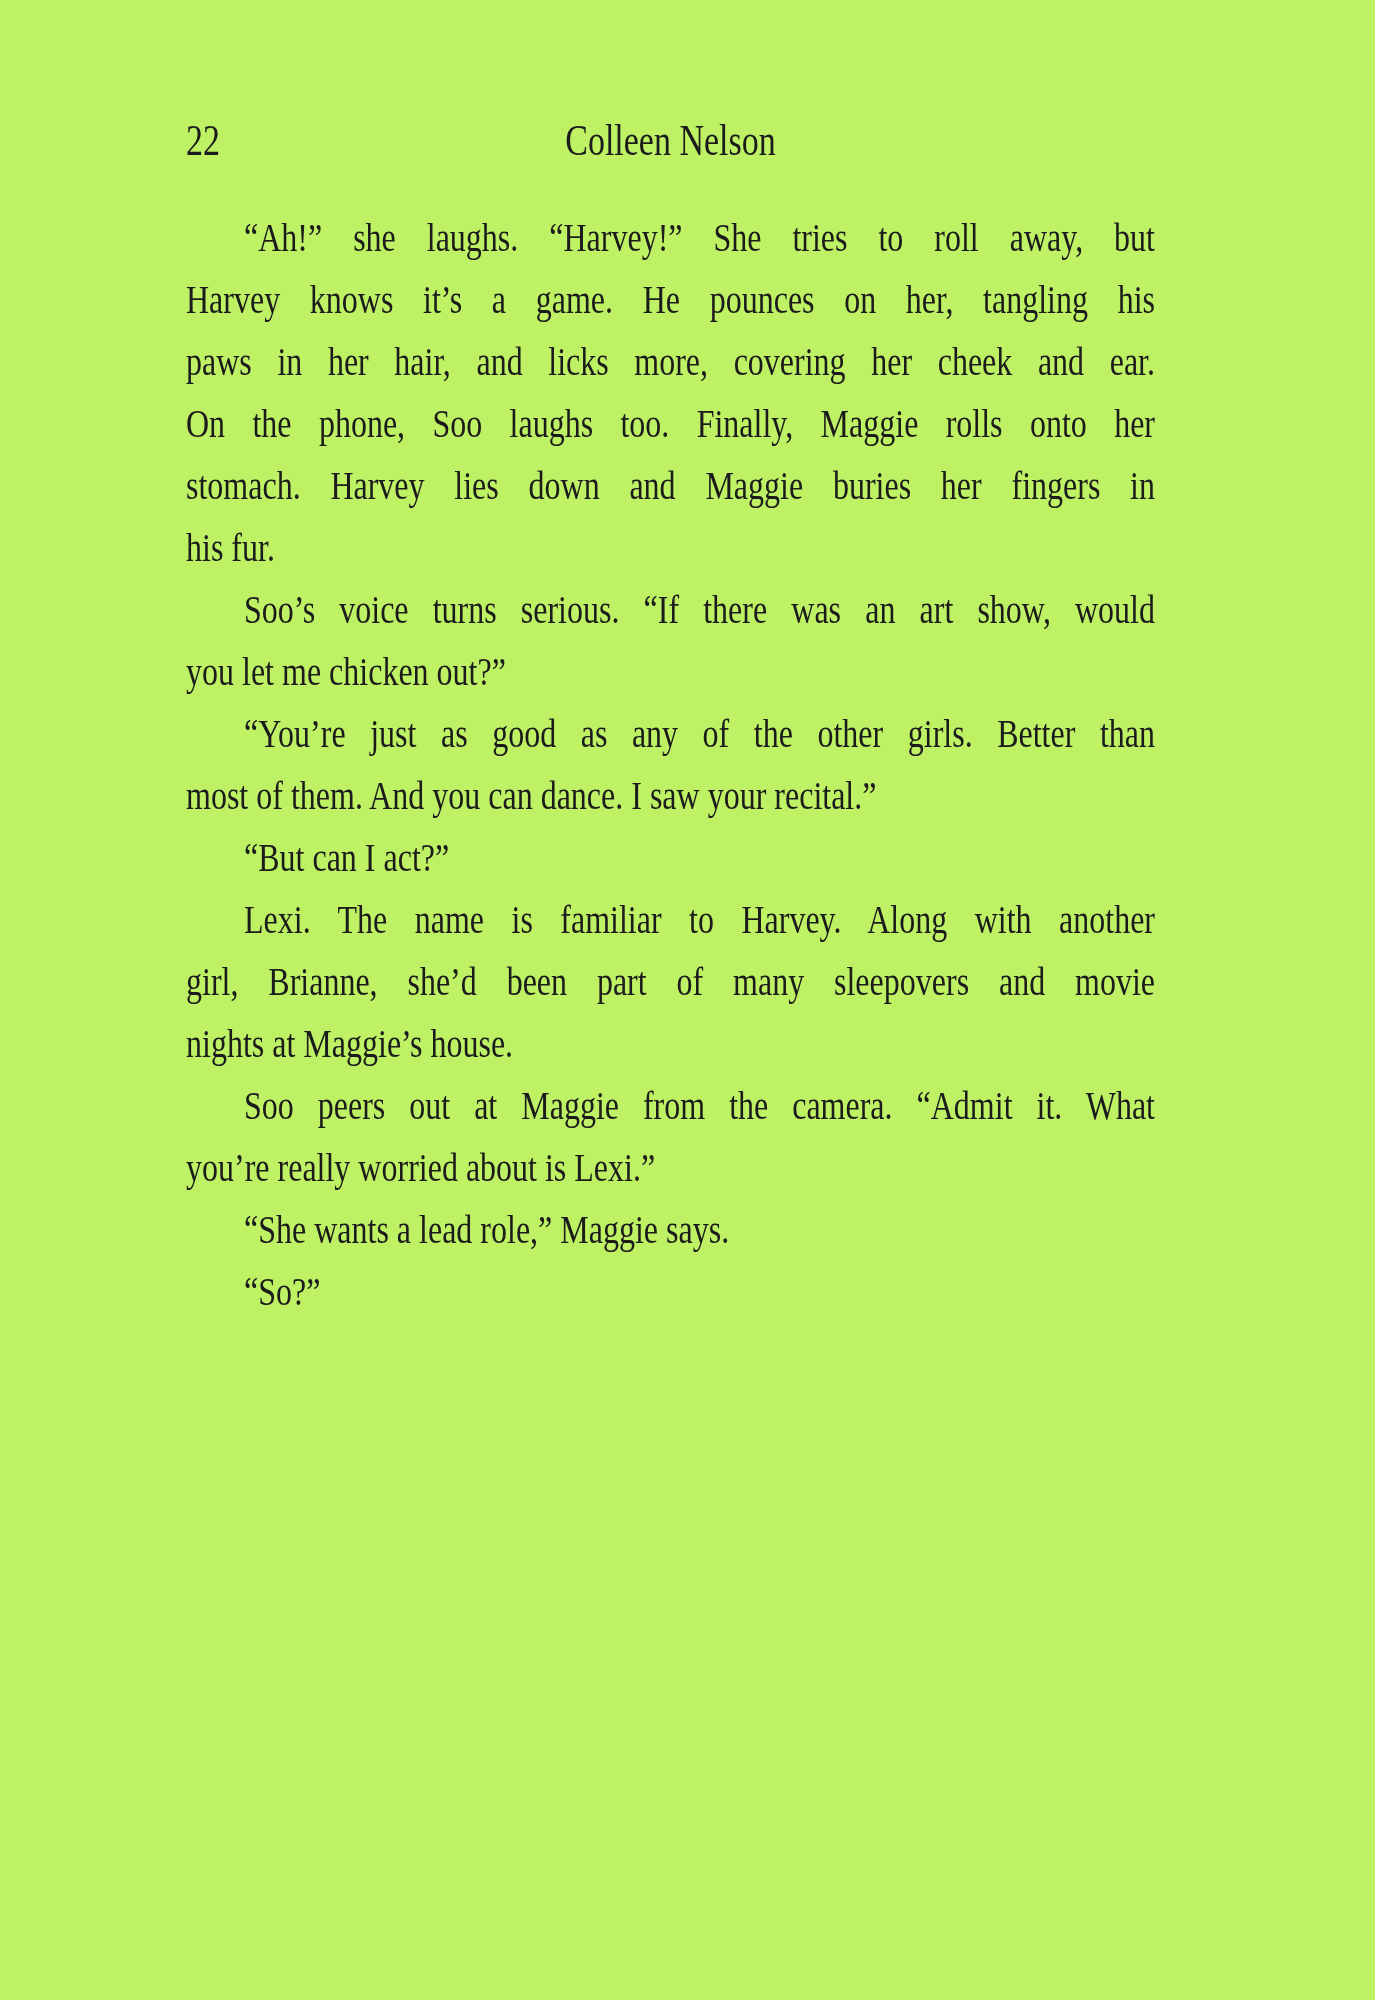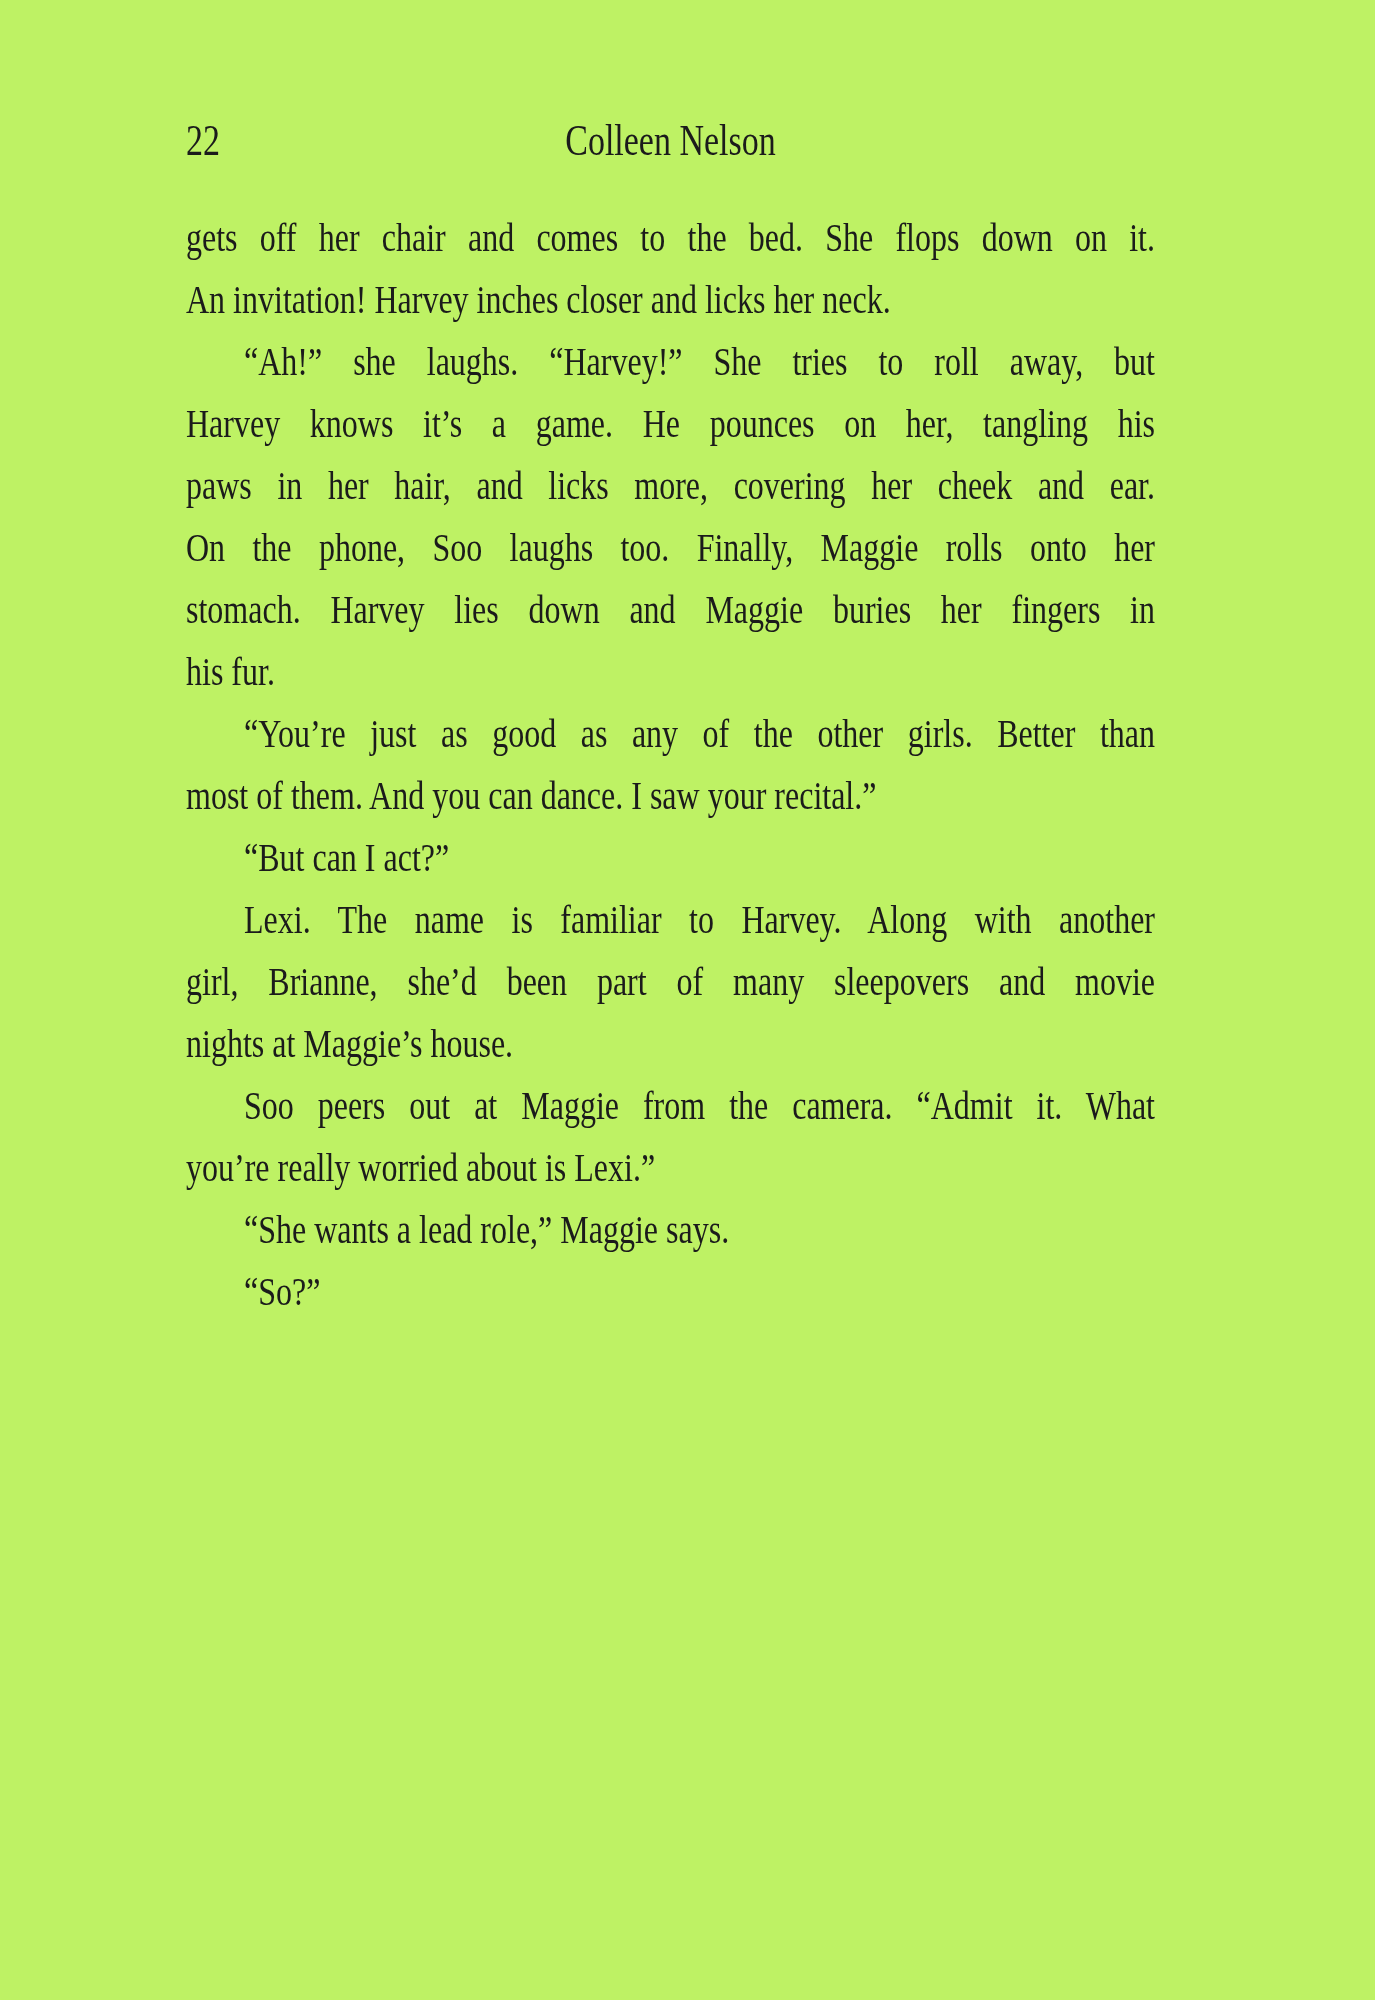"gets off her chair and" div.para { html: <div> <div>gets off her chair and comes to the bed. She flops down on it.</div> <div>An invitation! Harvey inches closer and licks her neck.</div> </div> -> none }
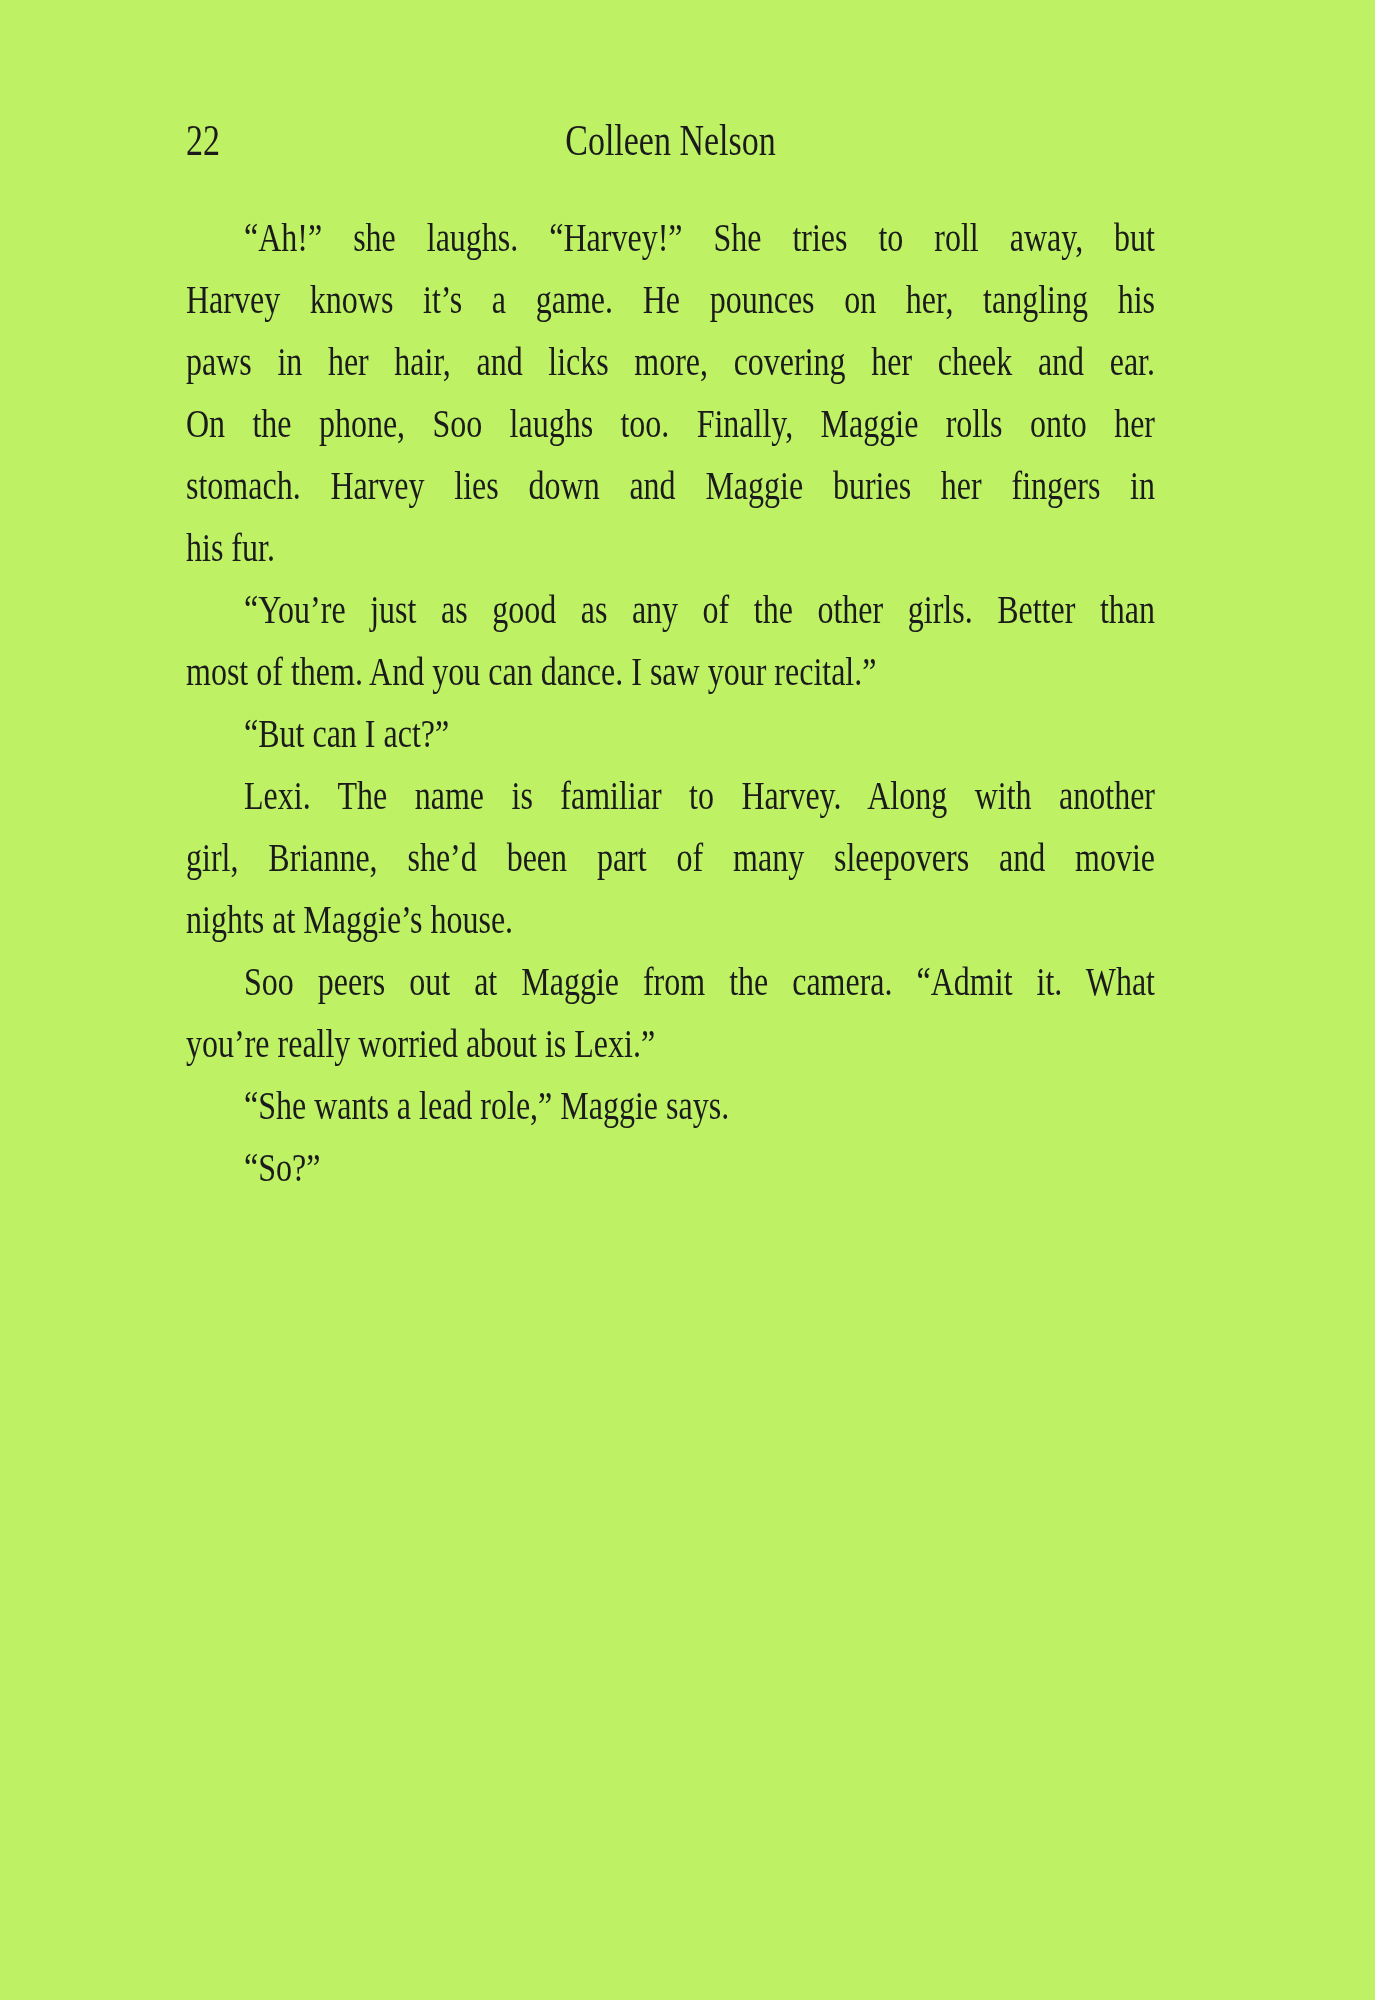"Soo’s voice turns serious. “If" div.para { html: none -> <div> <div>Soo’s voice turns serious. “If there was an art show, would</div> <div>you let me chicken out?”</div> </div> }
